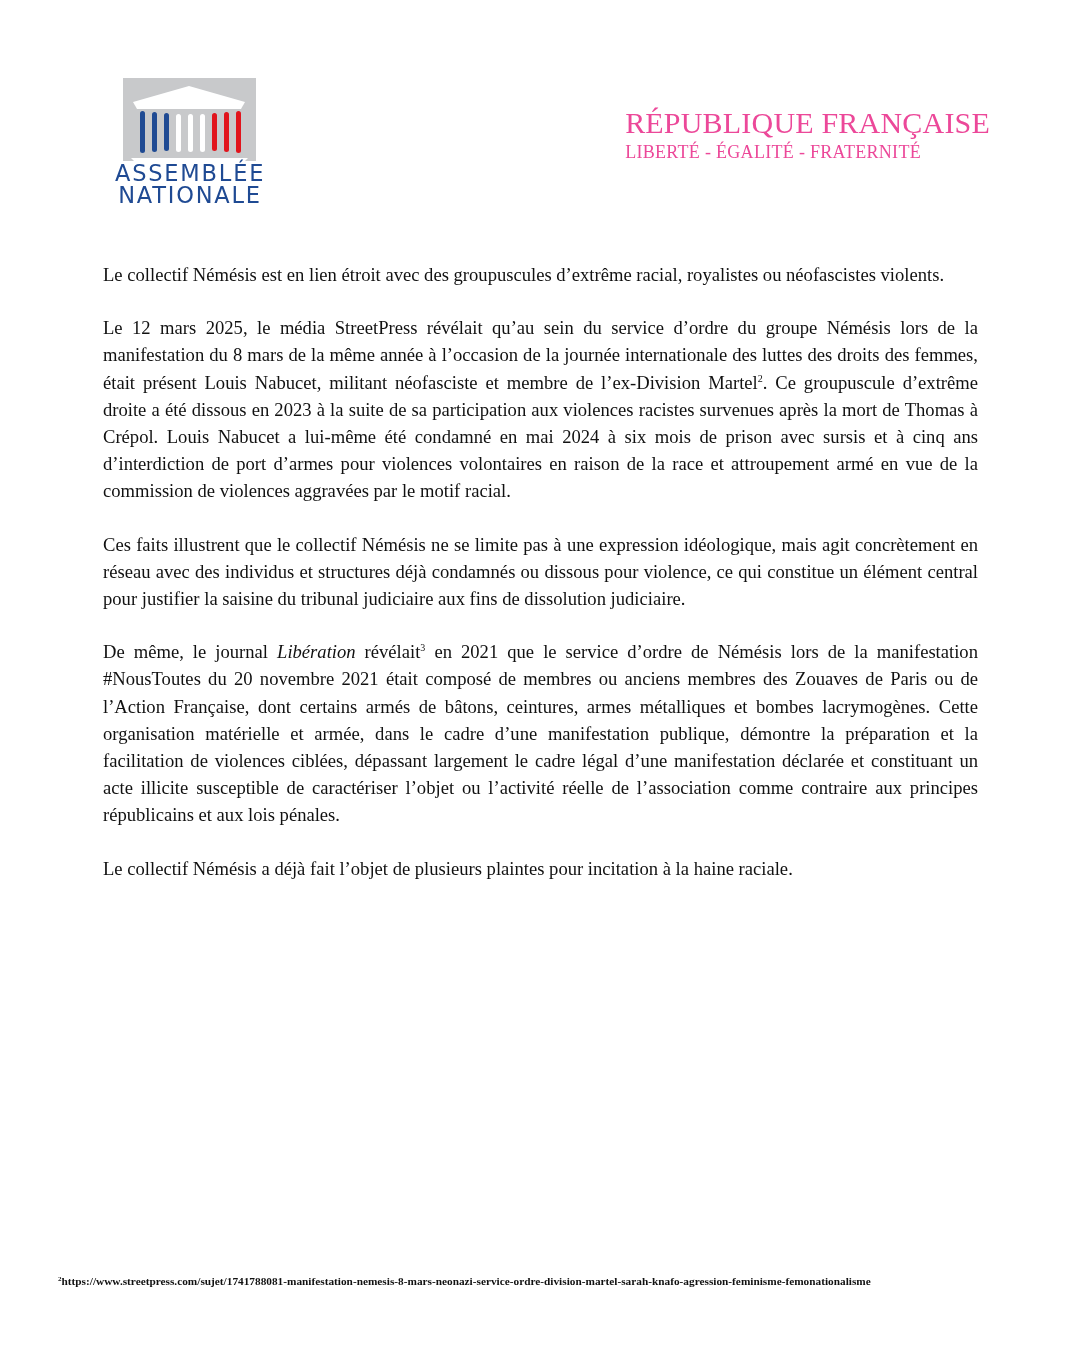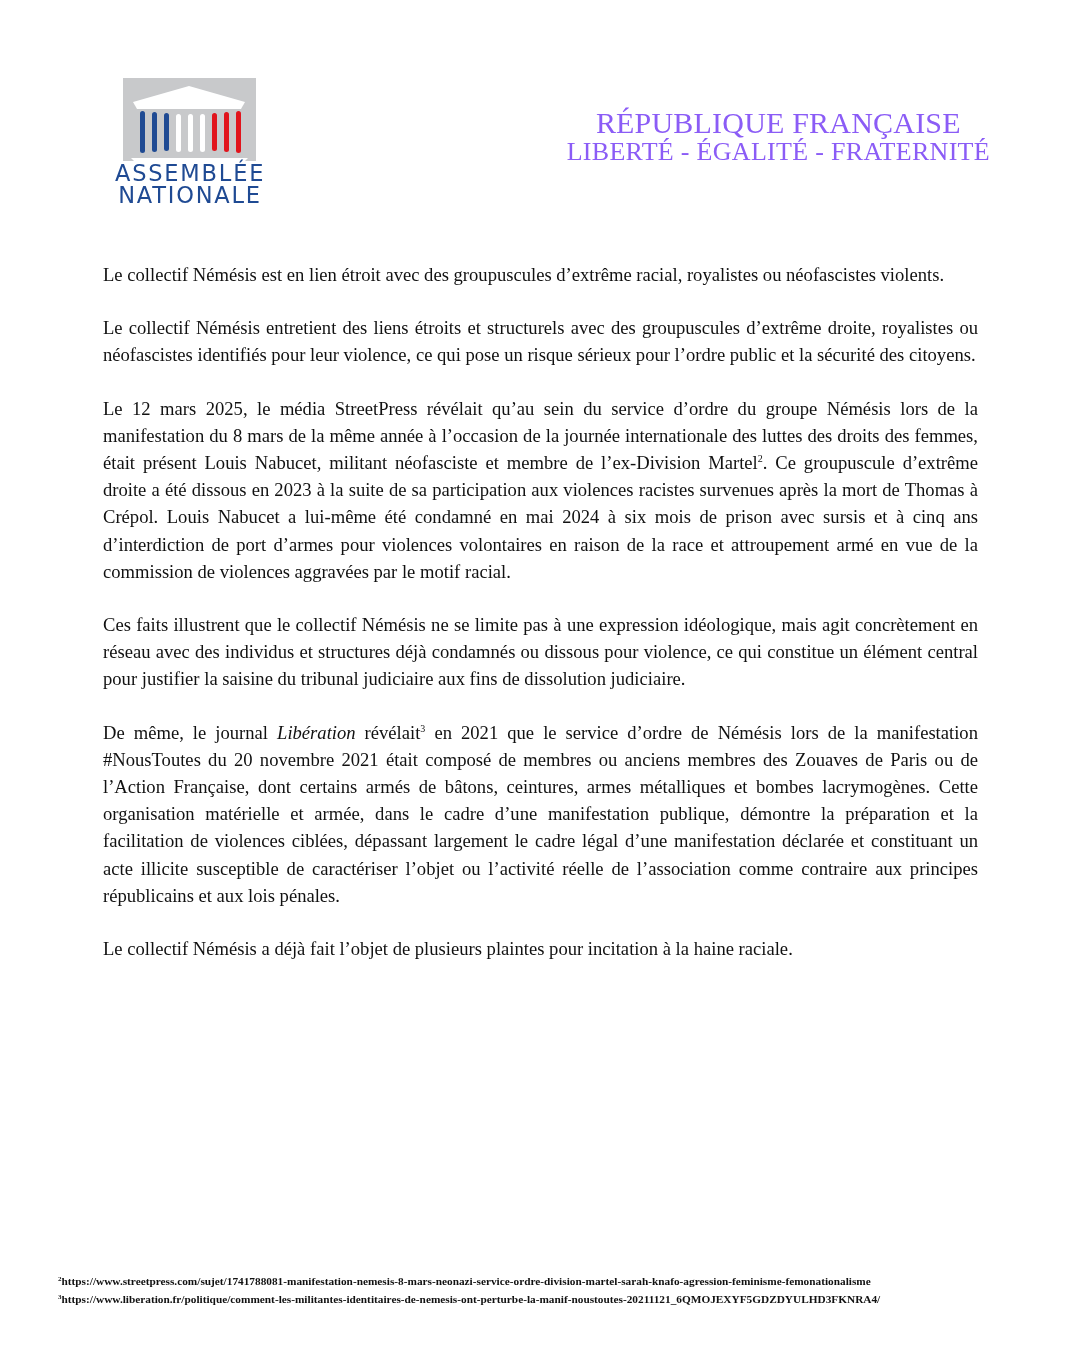"RÉPUBLIQUE FRANÇAISE" .rf { color: #8b5cf6 -> #ec4899; text-align: center -> left }
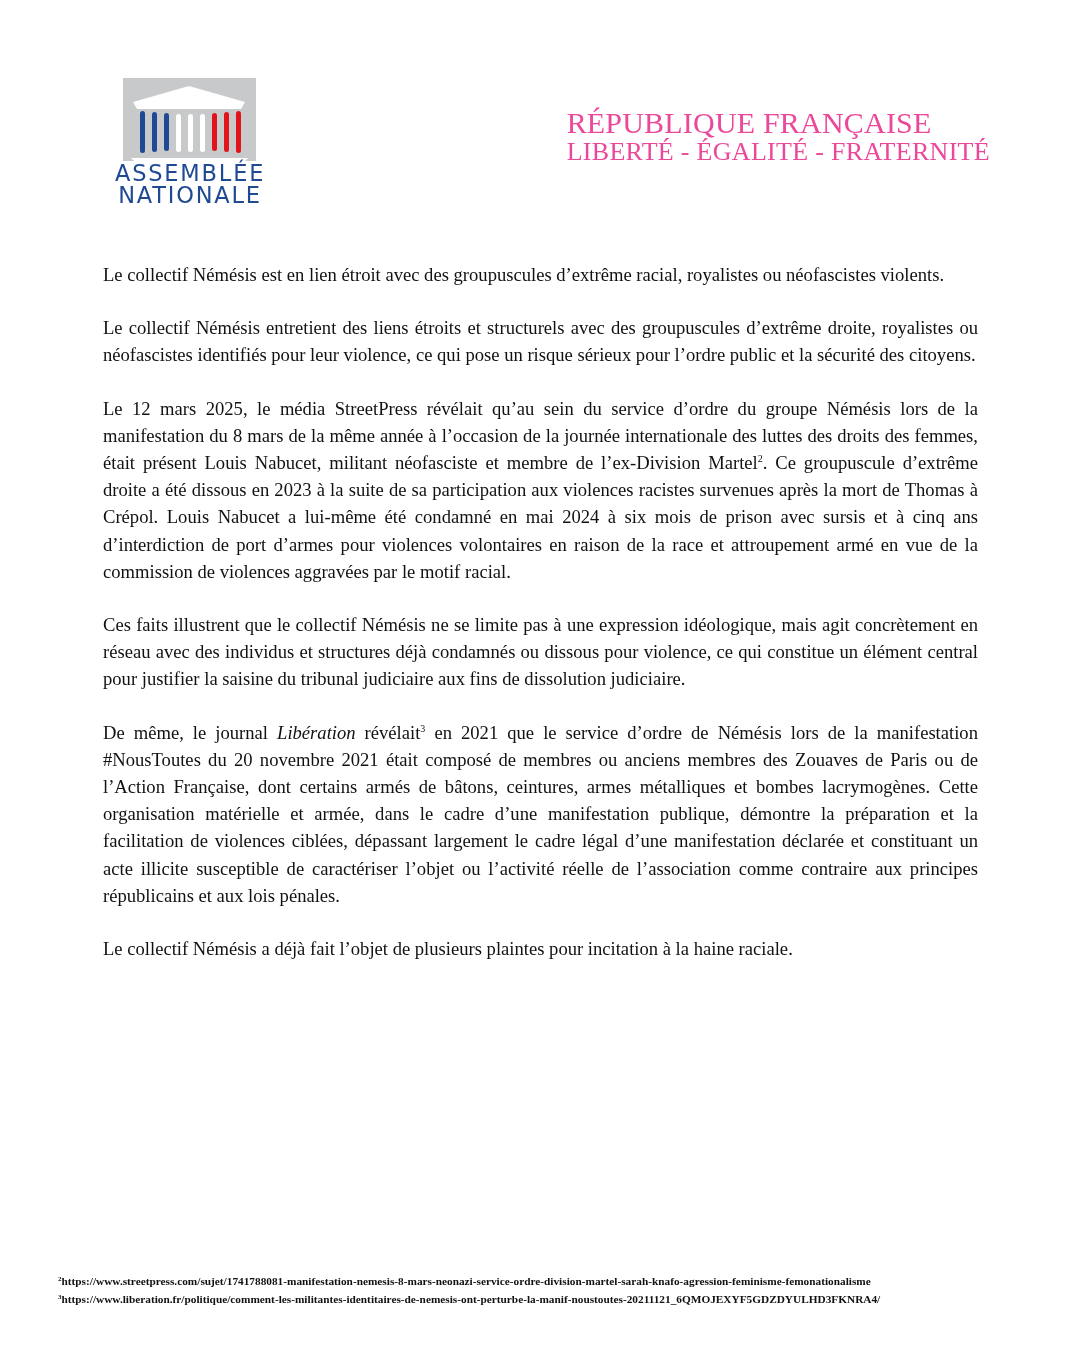"LIBERTÉ - ÉGALITÉ - FRATERNITÉ" .rf-motto { font-size: 26px -> 18px }
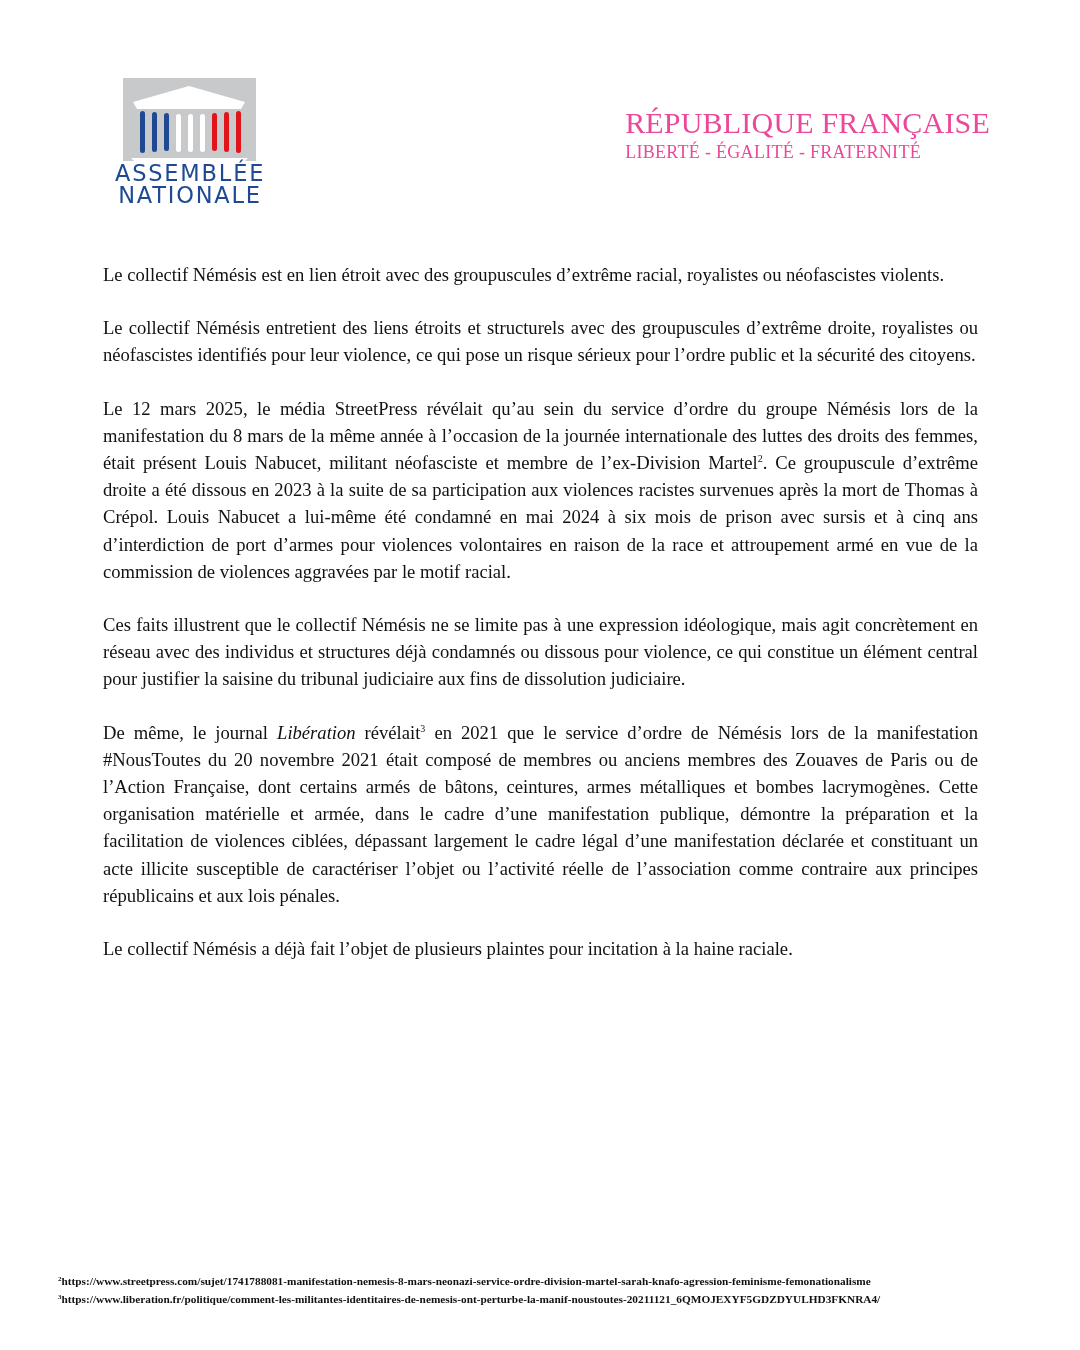"Le collectif Némésis entretient des" p { html: <p>Le collectif Némésis entretient des liens étroits et structurels avec des groupuscules d’extrême droite, royalistes ou néofascistes identifiés pour leur violence, ce qui pose un risque sérieux pour l’ordre public et la sécurité des citoyens.</p> -> none }
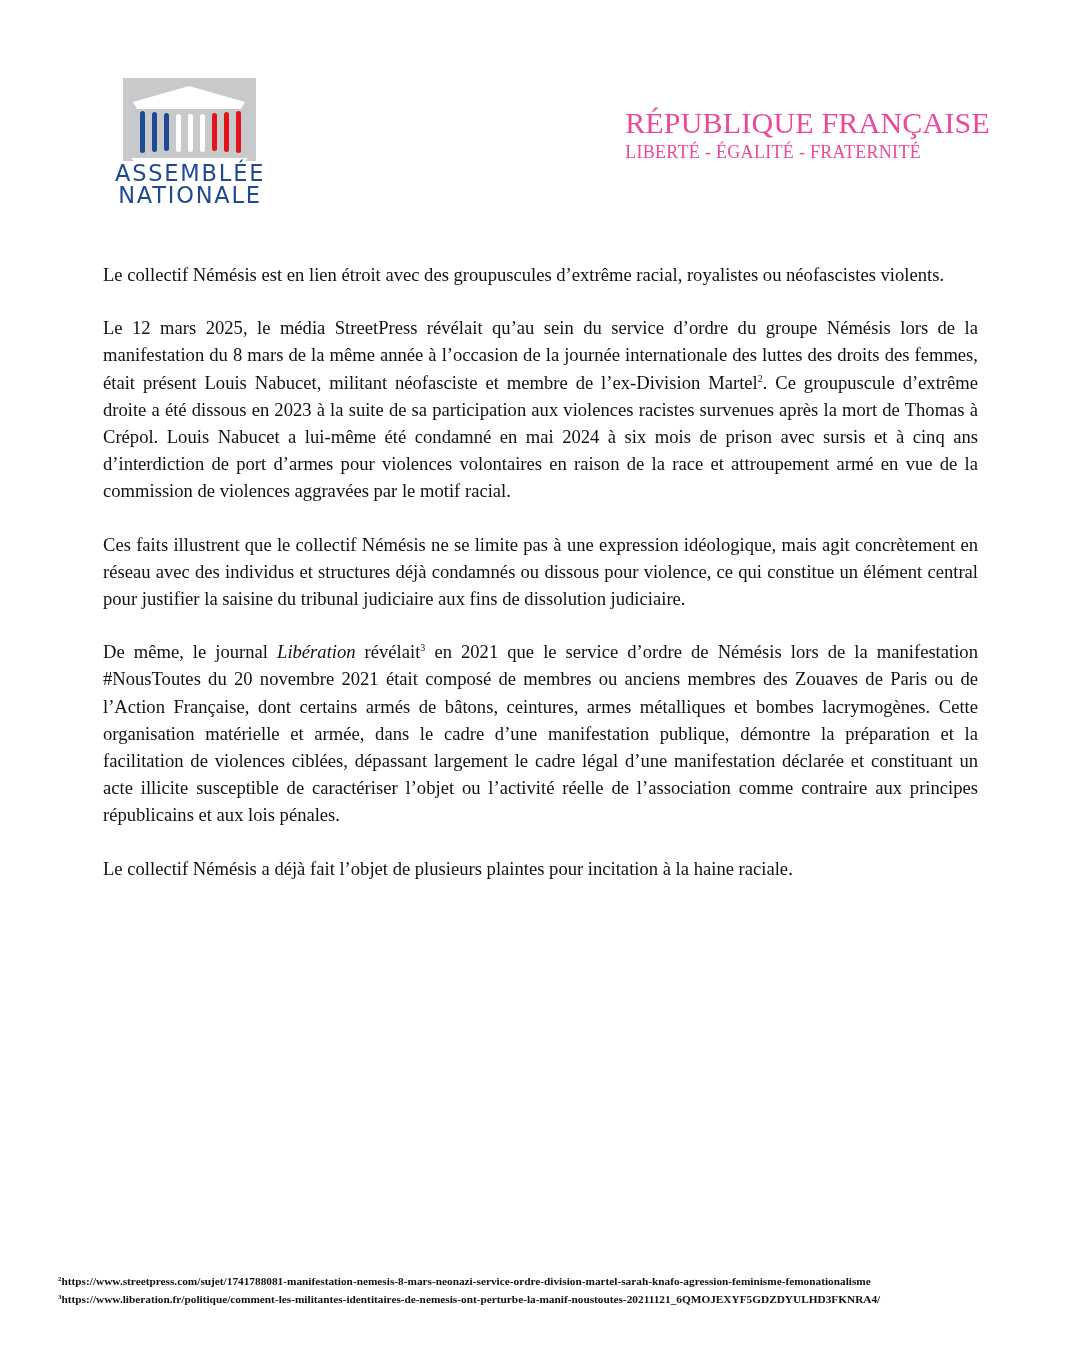"3https://www.liberation.fr/politique/com" div { html: <div><sup>3</sup><span>https://www.liberation.fr/politique/comment-les-militantes-identitaires-de-nemesis-ont-perturbe-la-manif-noustoutes-20211121_6QMOJEXYF5GDZDYULHD3FKNRA4/</span></div> -> none }
